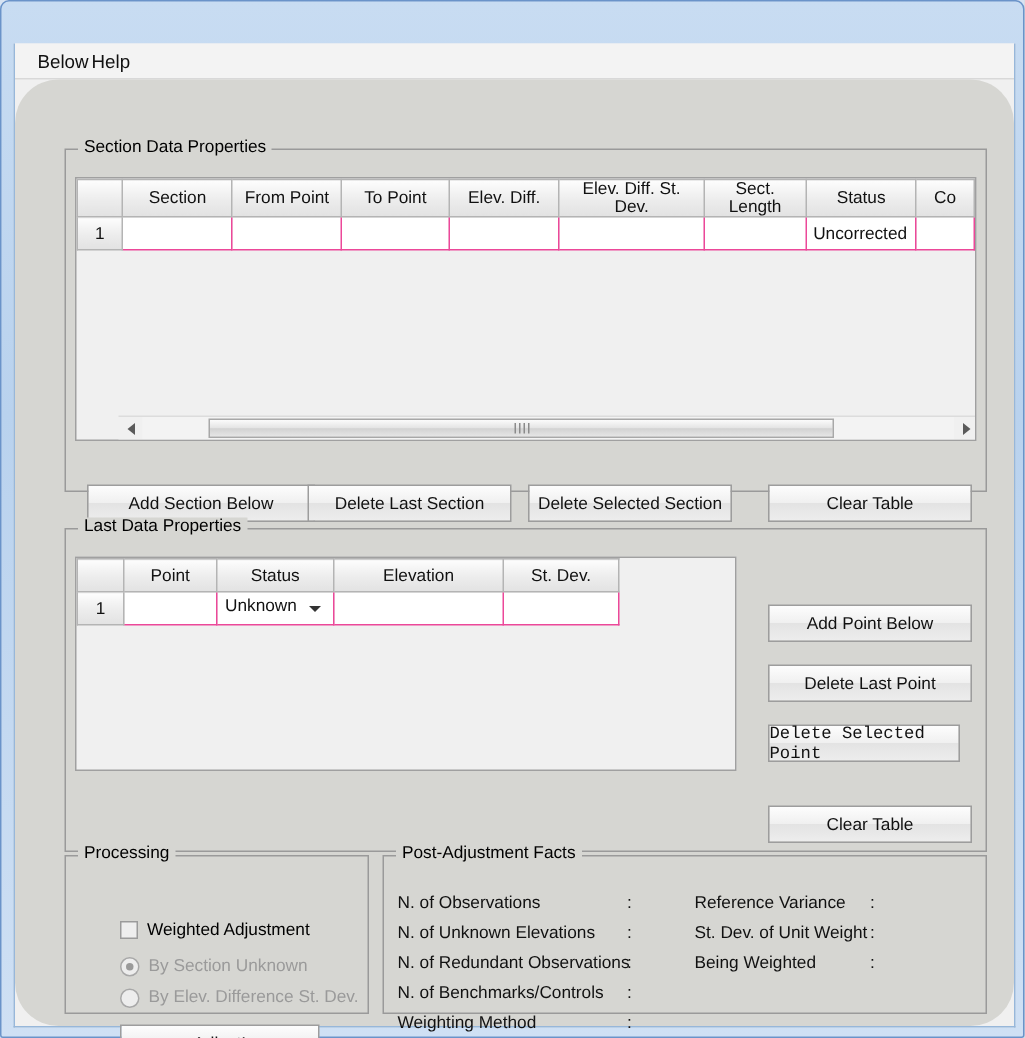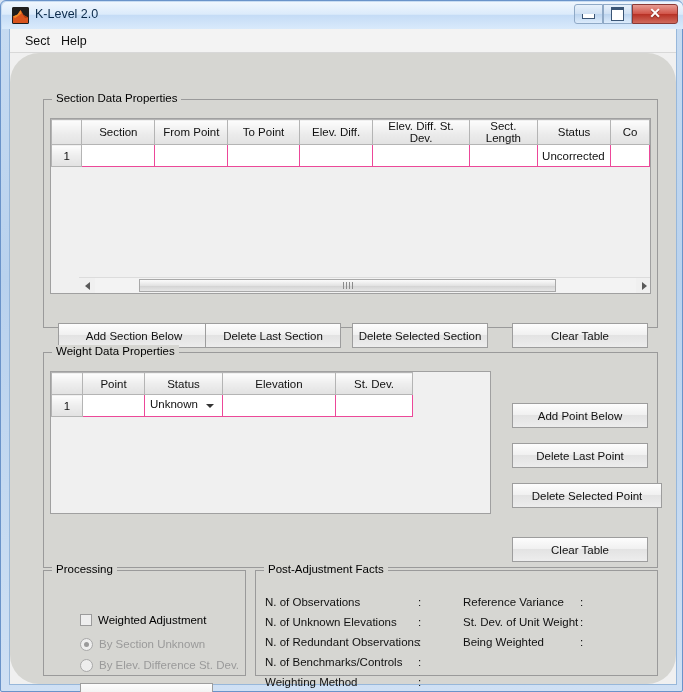"K-Level 2.0" div { html: <div> <div> <svg> <rect></rect> <path></path> <path></path> <path></path> </svg> </div> <div>K-Level 2.0</div> <div> <div></div> </div> <div> <div></div> </div> <div> <div>✕</div> </div> </div> -> none }
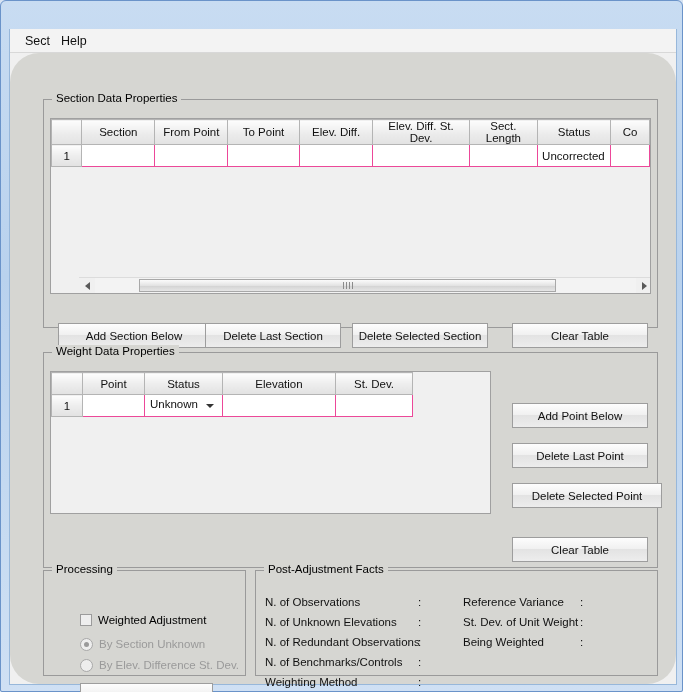"Sect" div.menu-item { text: Sect -> Below }
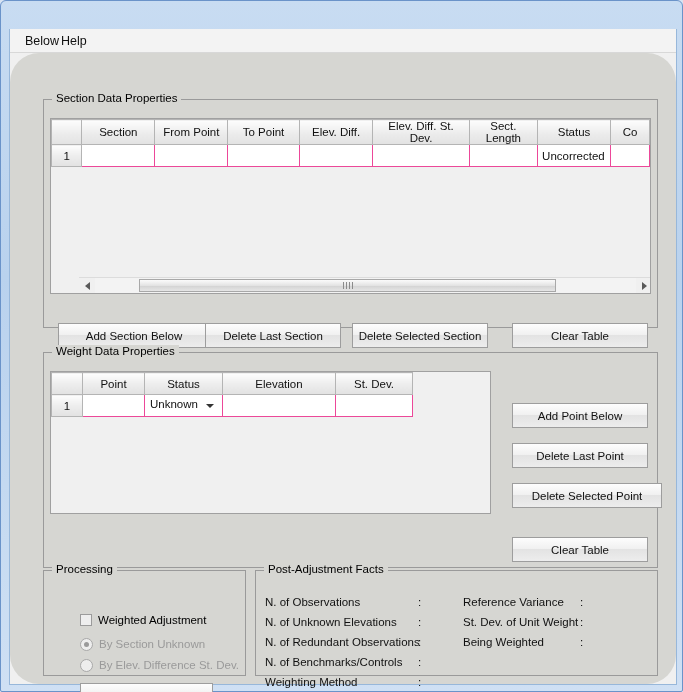"Weight Data Properties" div.panel-title { text: Weight -> Last }
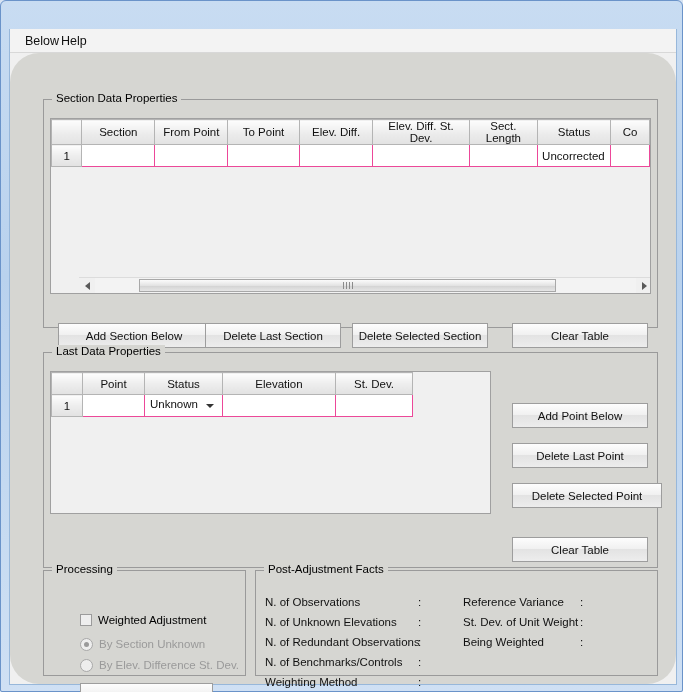"Delete Selected Point" #btn-del-sel-point { font-family: none -> Liberation Mono, monospace; width: 150px -> 128px }
